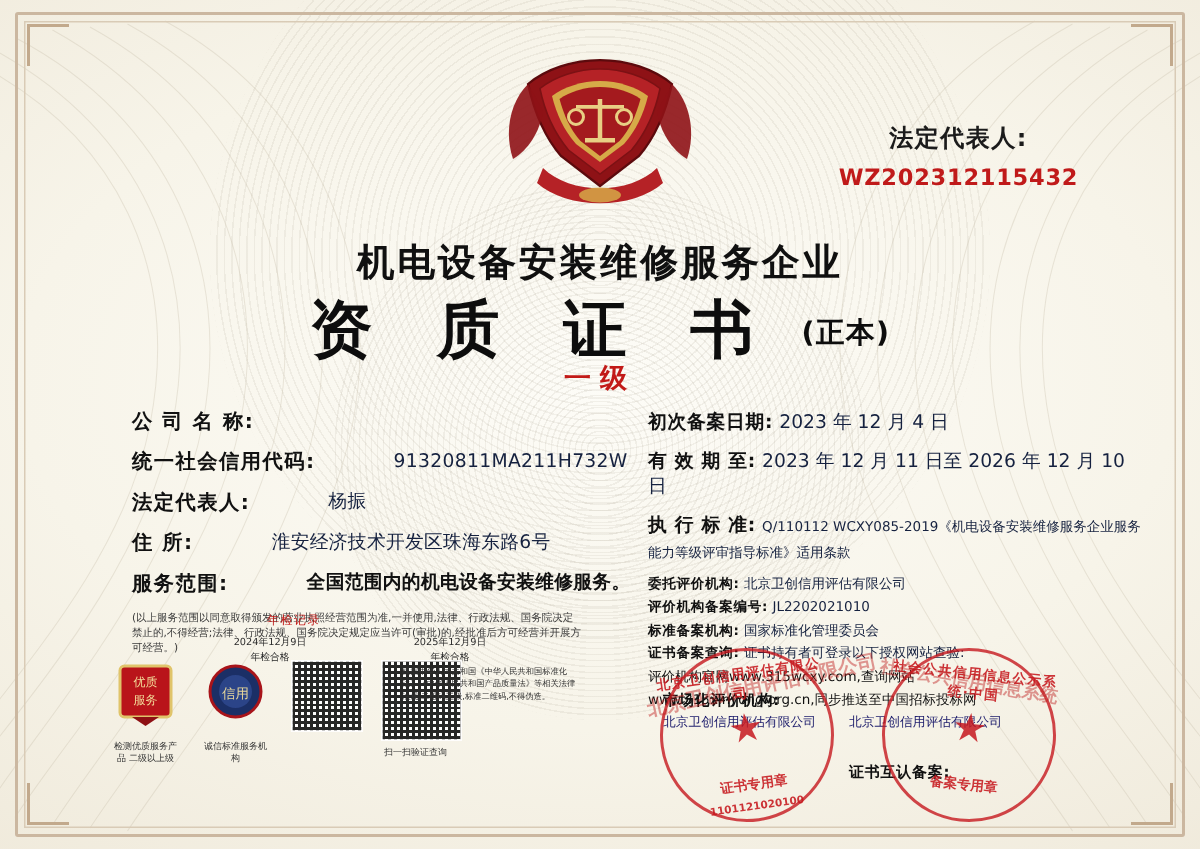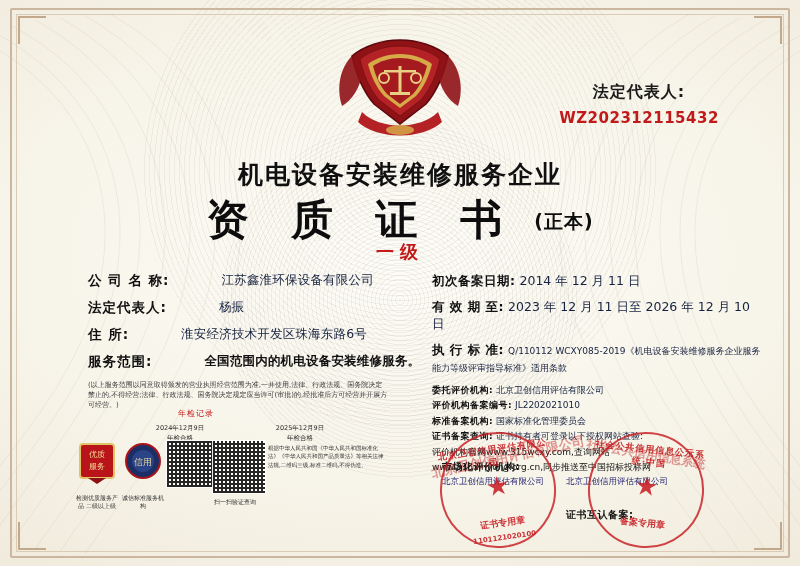"江苏鑫淮环保设备有限公司" span.v { html: <span>江苏鑫淮环保设备有限公司</span> -> none }
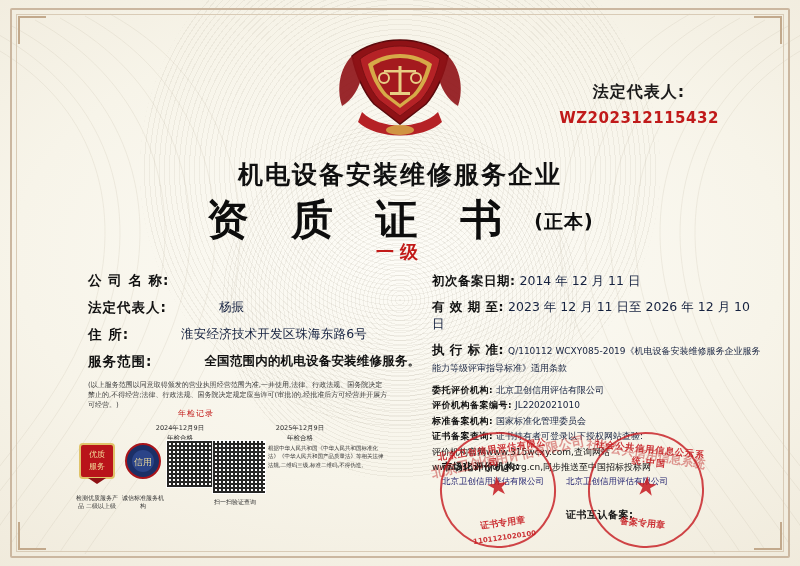"2014 年 12 月 11" span.v { text: 2014 年 12 月 11 -> 2023 年 12 月 4 }
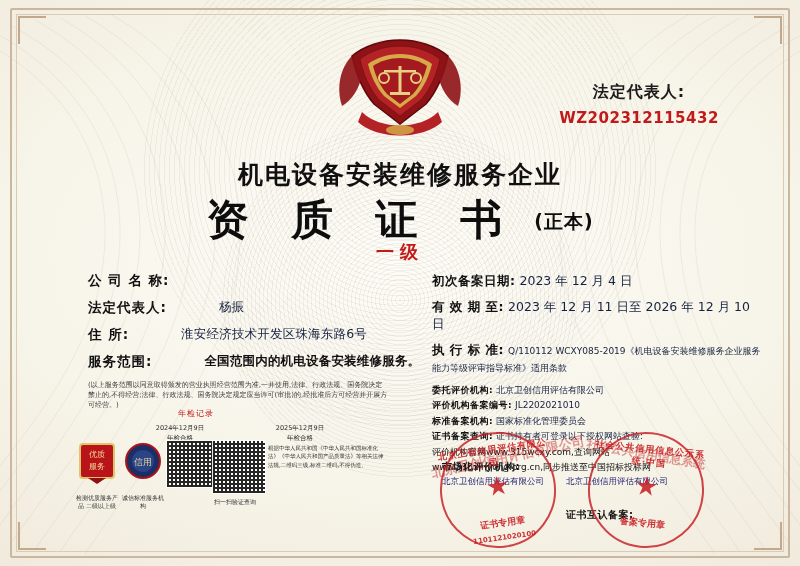"统一社会信用代码:" div.row { html: none -> <div> <span>统一社会信用代码:</span> <span>91320811MA211H732W</span> </div> }
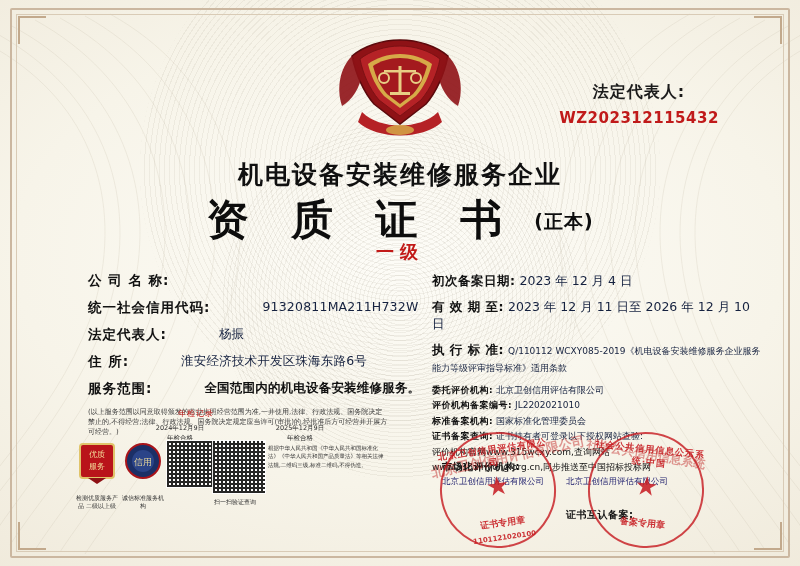"优质" .badges { gap: 0 -> 14px }
